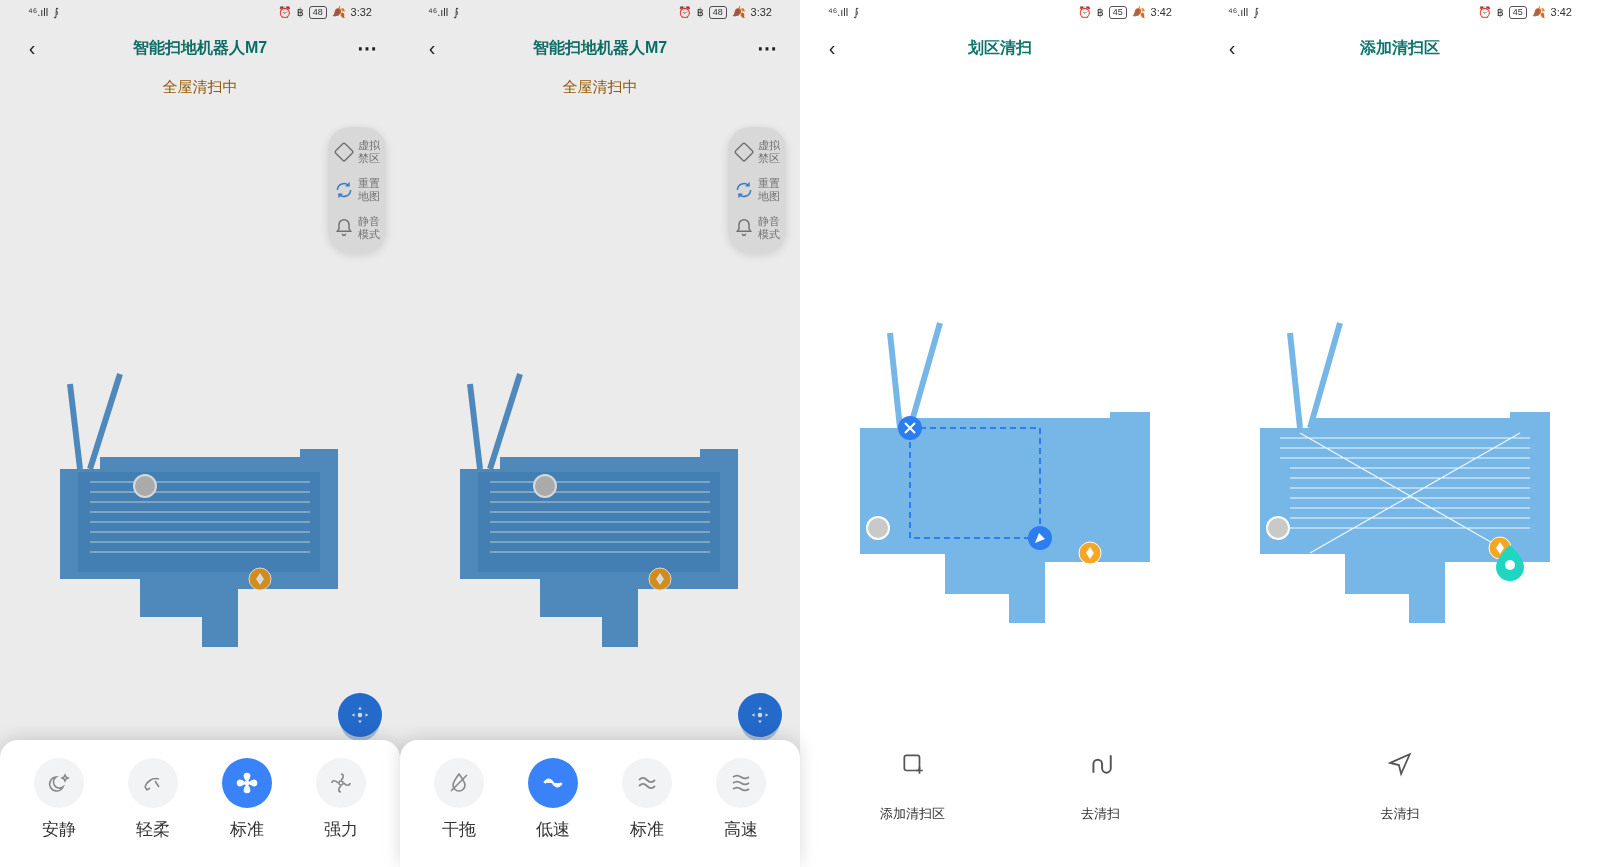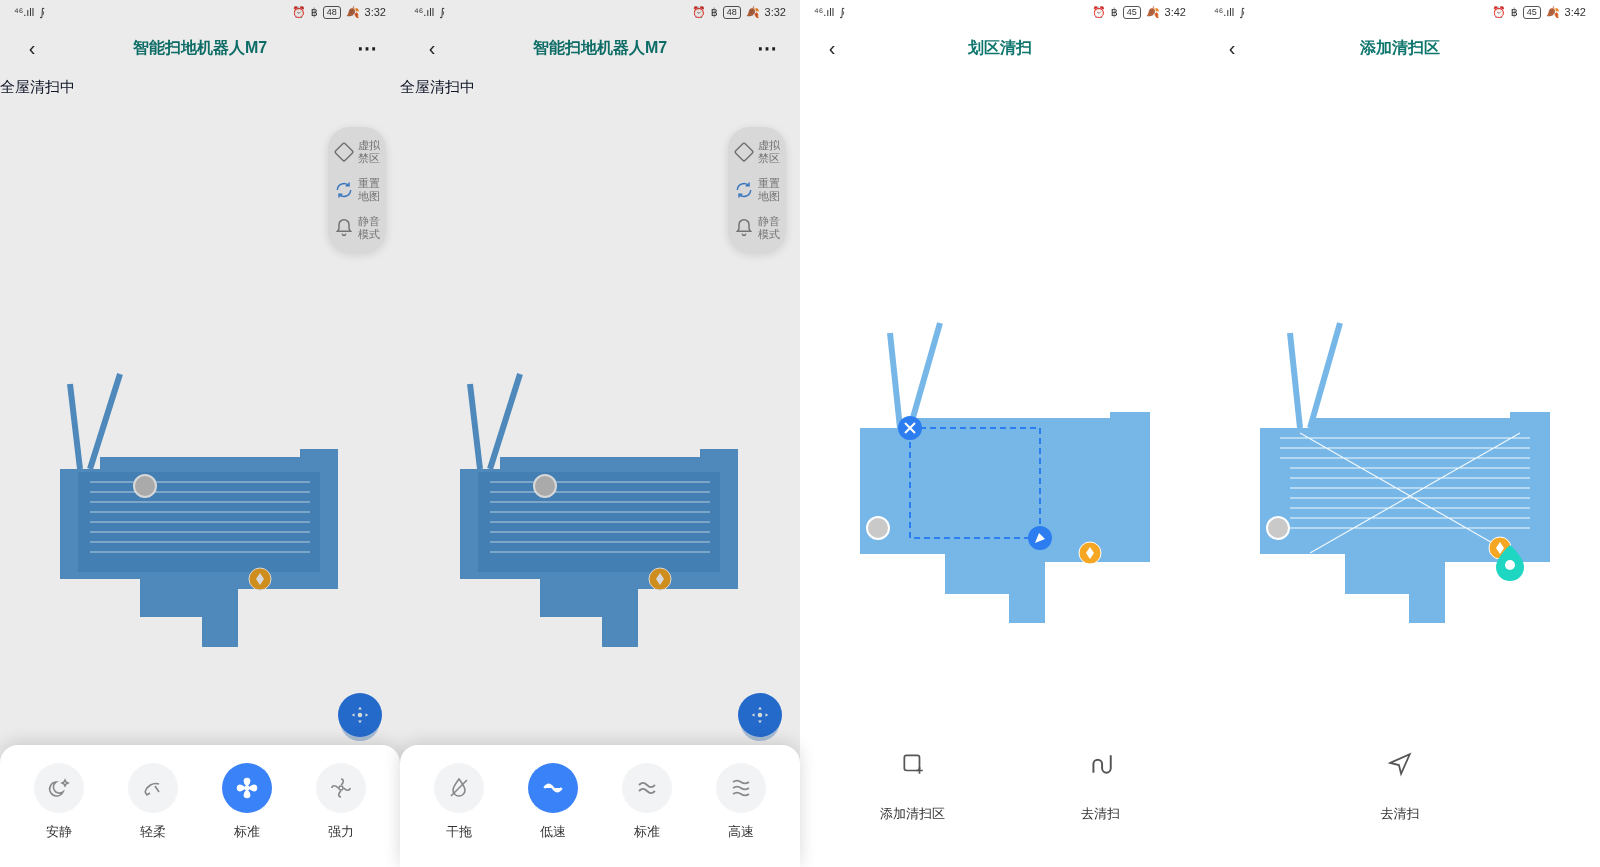"⁴⁶.ıll" .statusbar { padding: 0 14px -> 0 28px }
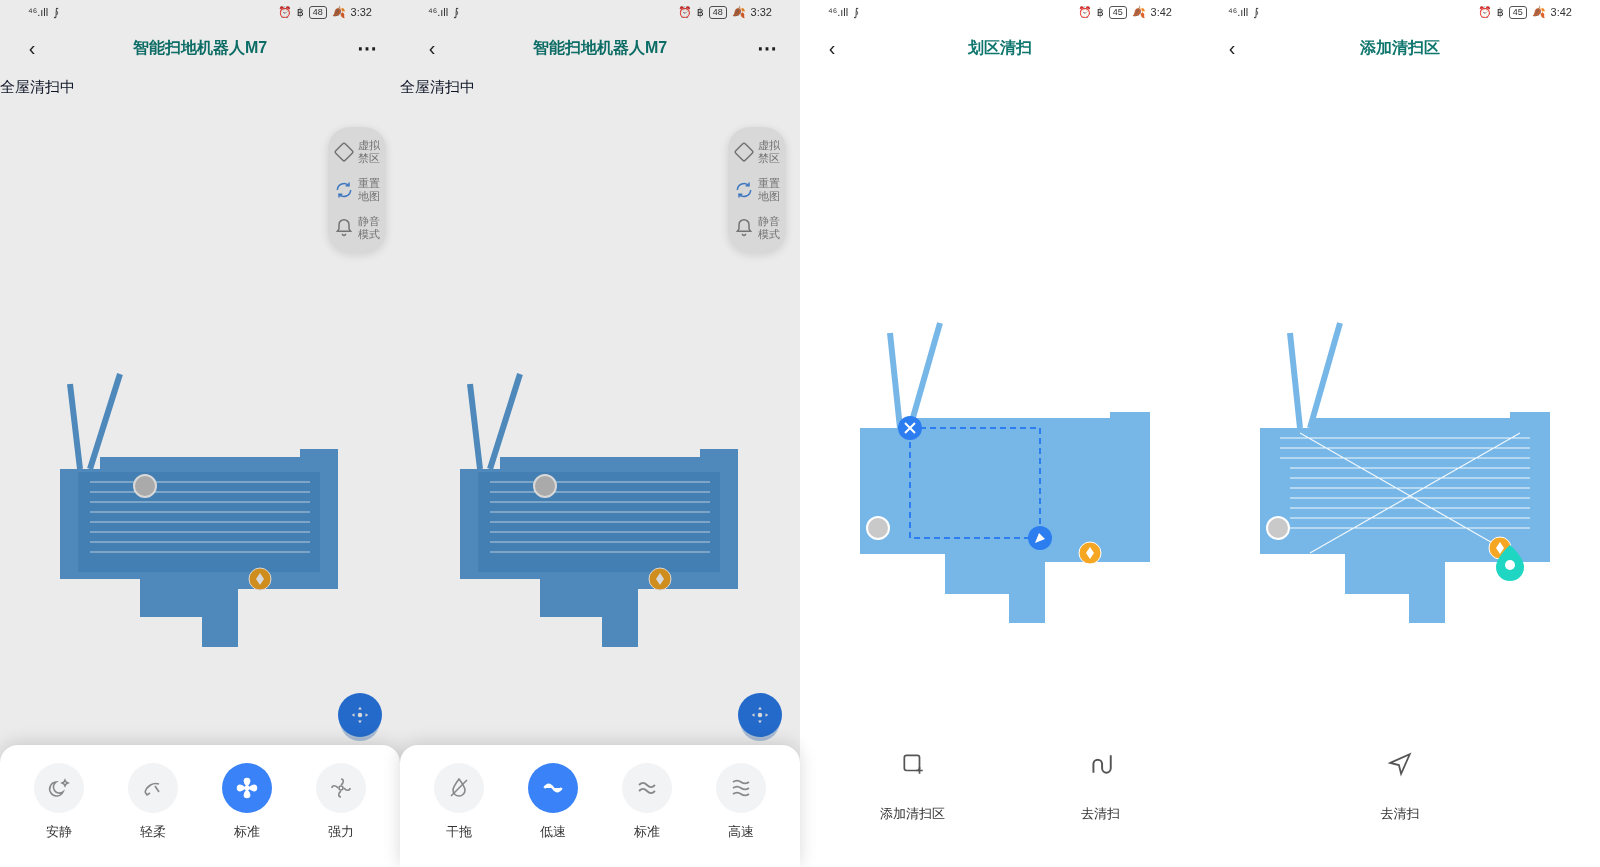"全屋清扫中" .subtitle { color: #0f172a -> #a16207; text-align: none -> center }
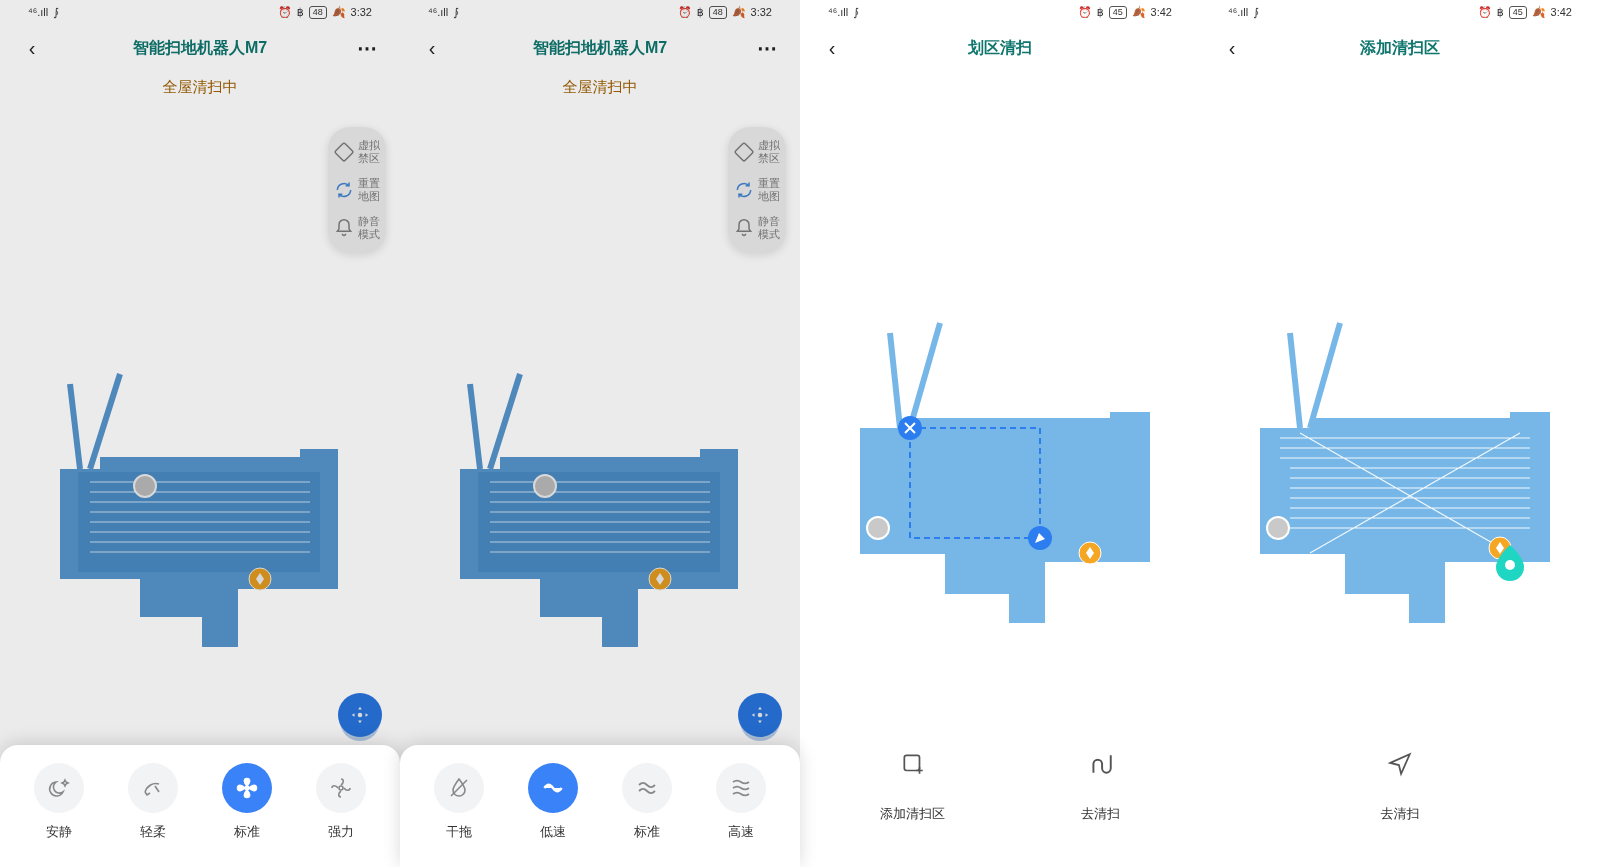"安静" .bs-label { font-size: 13px -> 17px }
